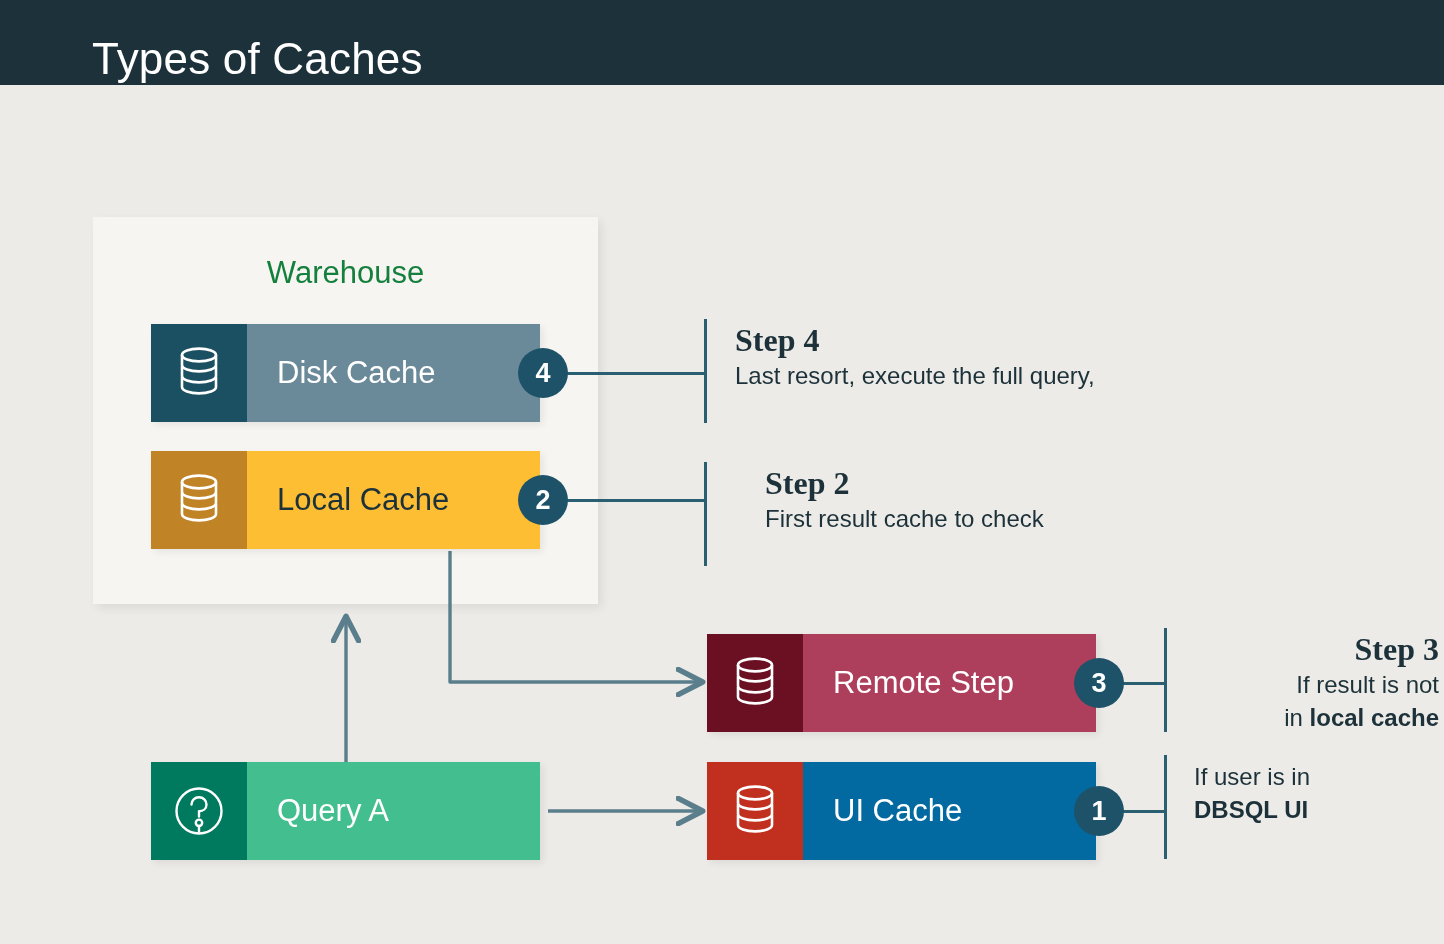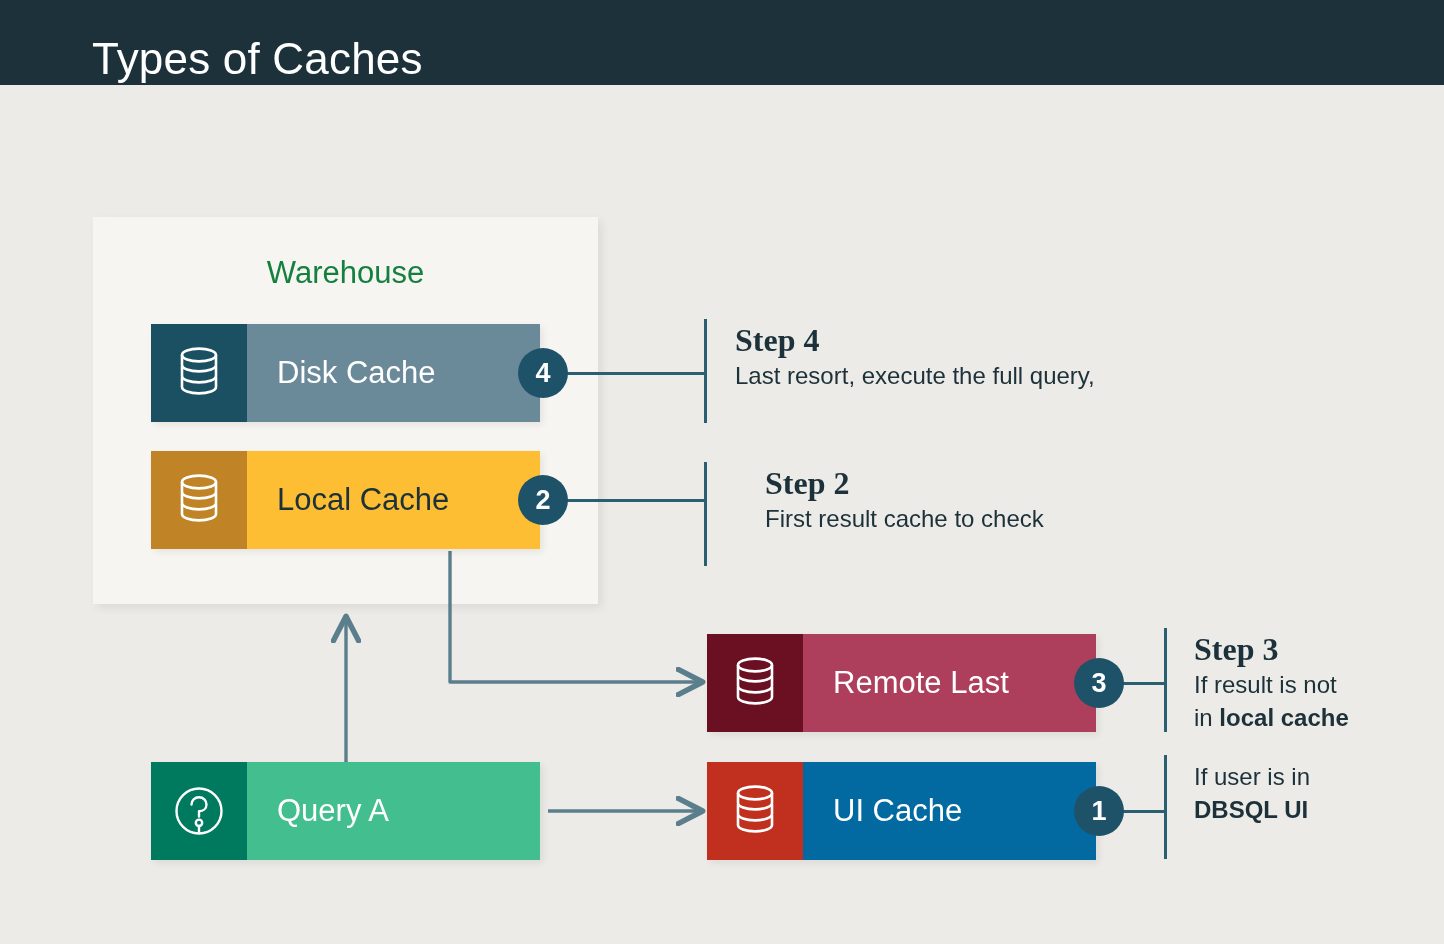"Step 3" .step3-block { text-align: none -> right }
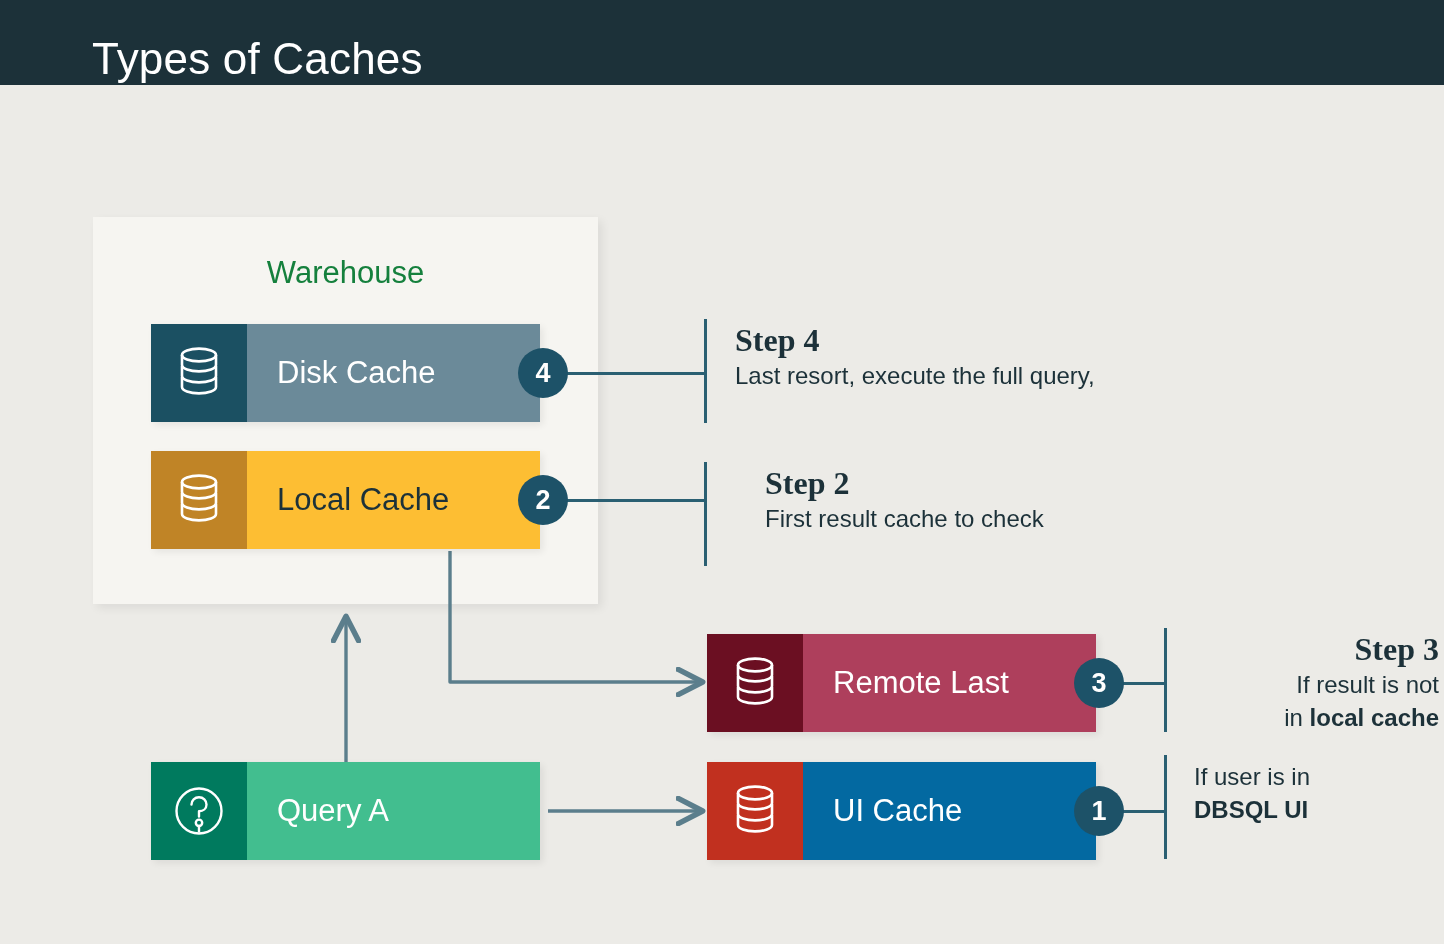"Remote Last" span.bar-label { text: Last -> Step }
